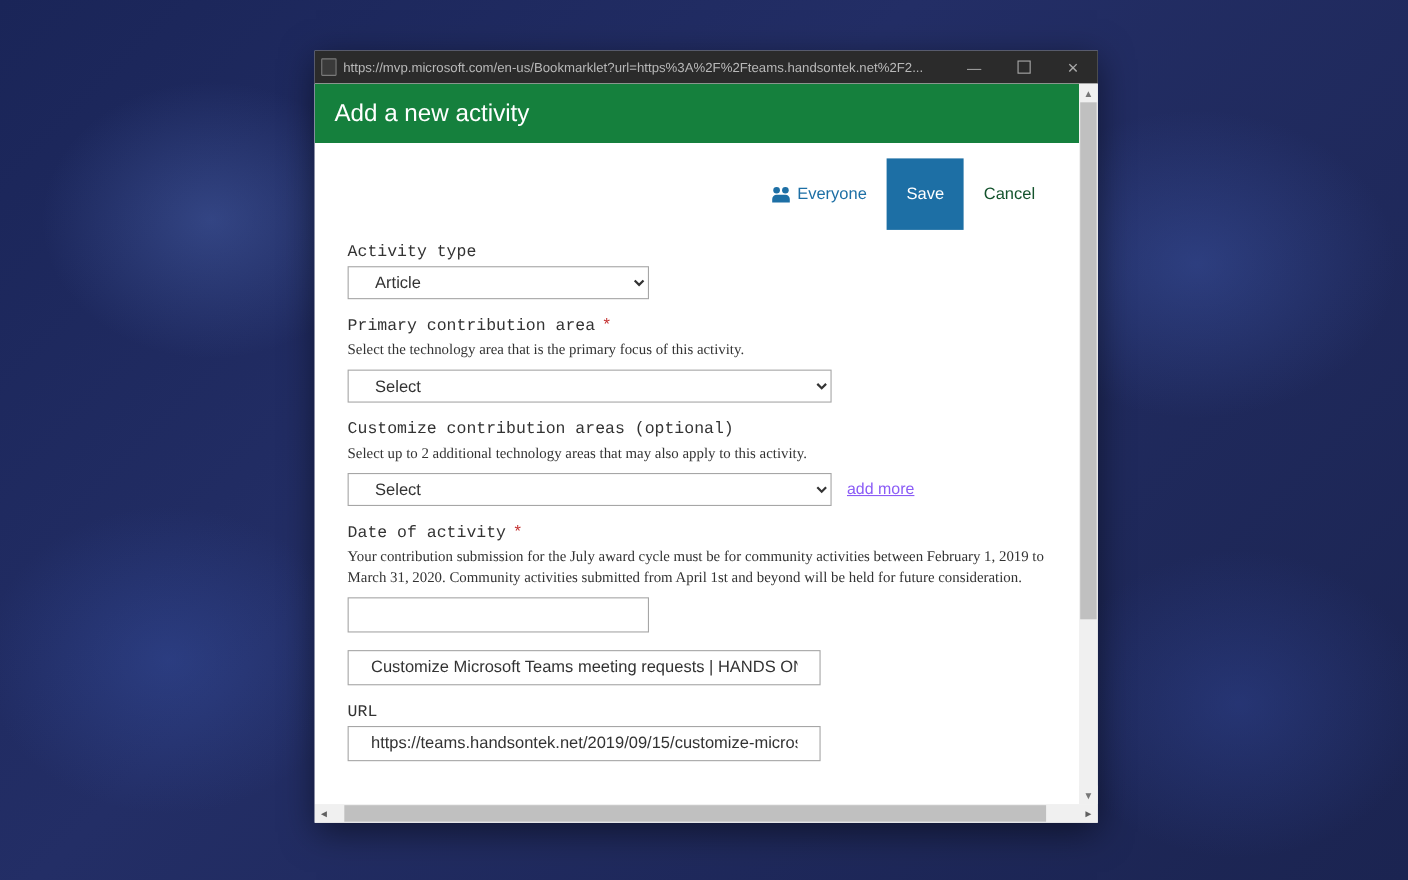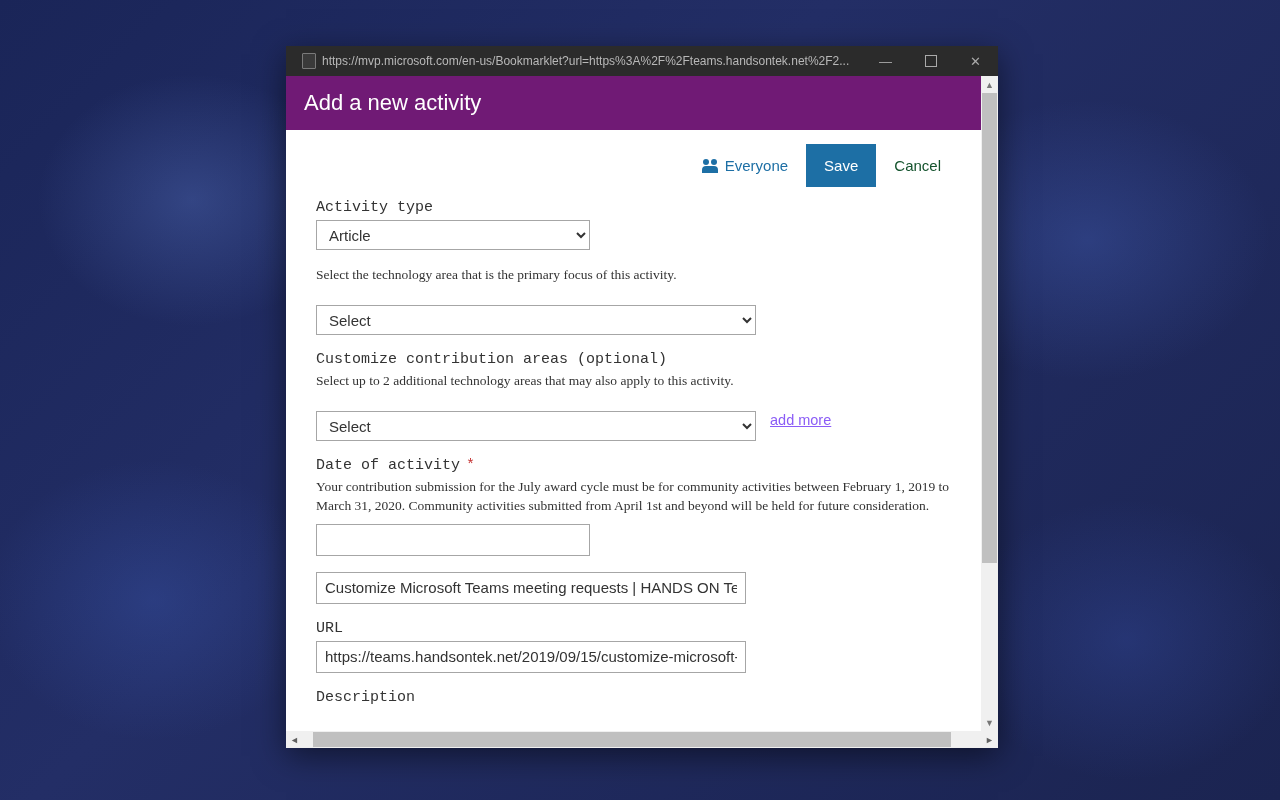"https://mvp.microsoft.com/en-us/Bookmark" .titlebar { padding-left: 16px -> 6px }
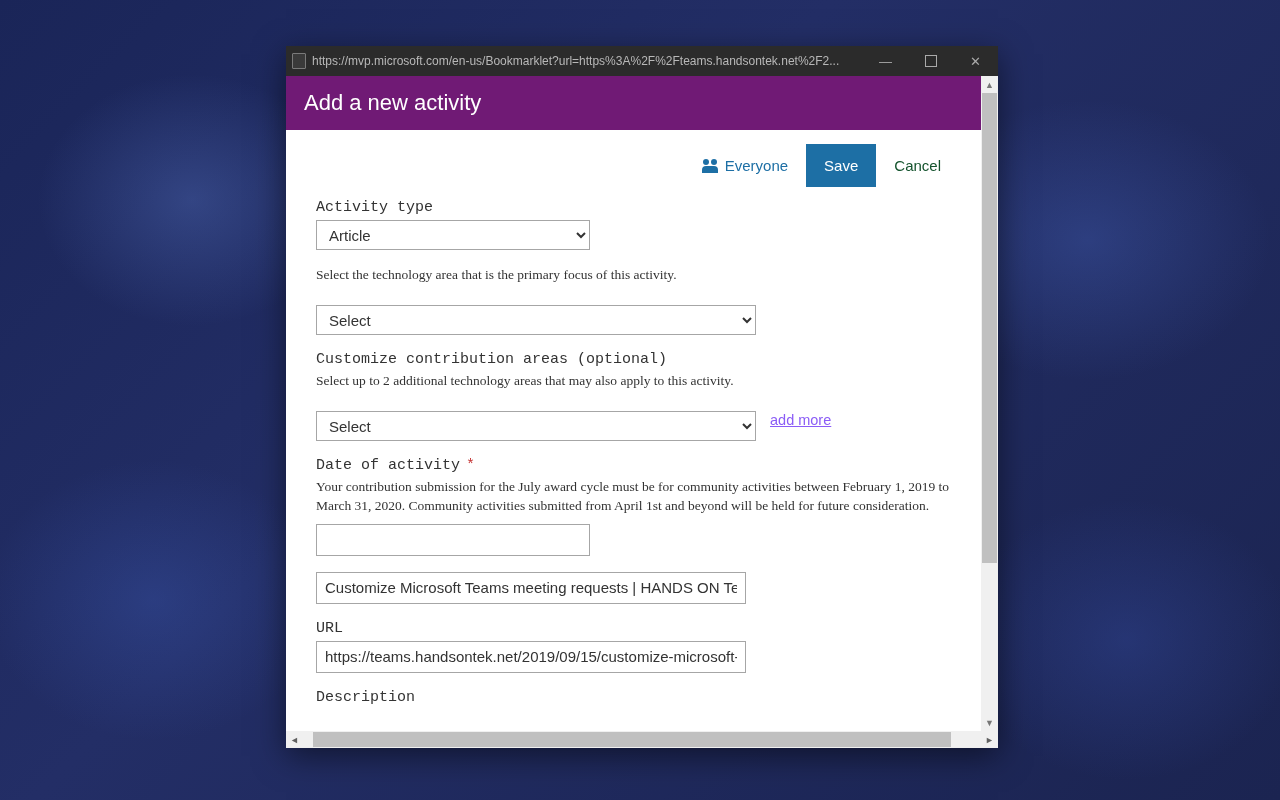"Add a new activity" .banner { background: #701a75 -> #15803d }
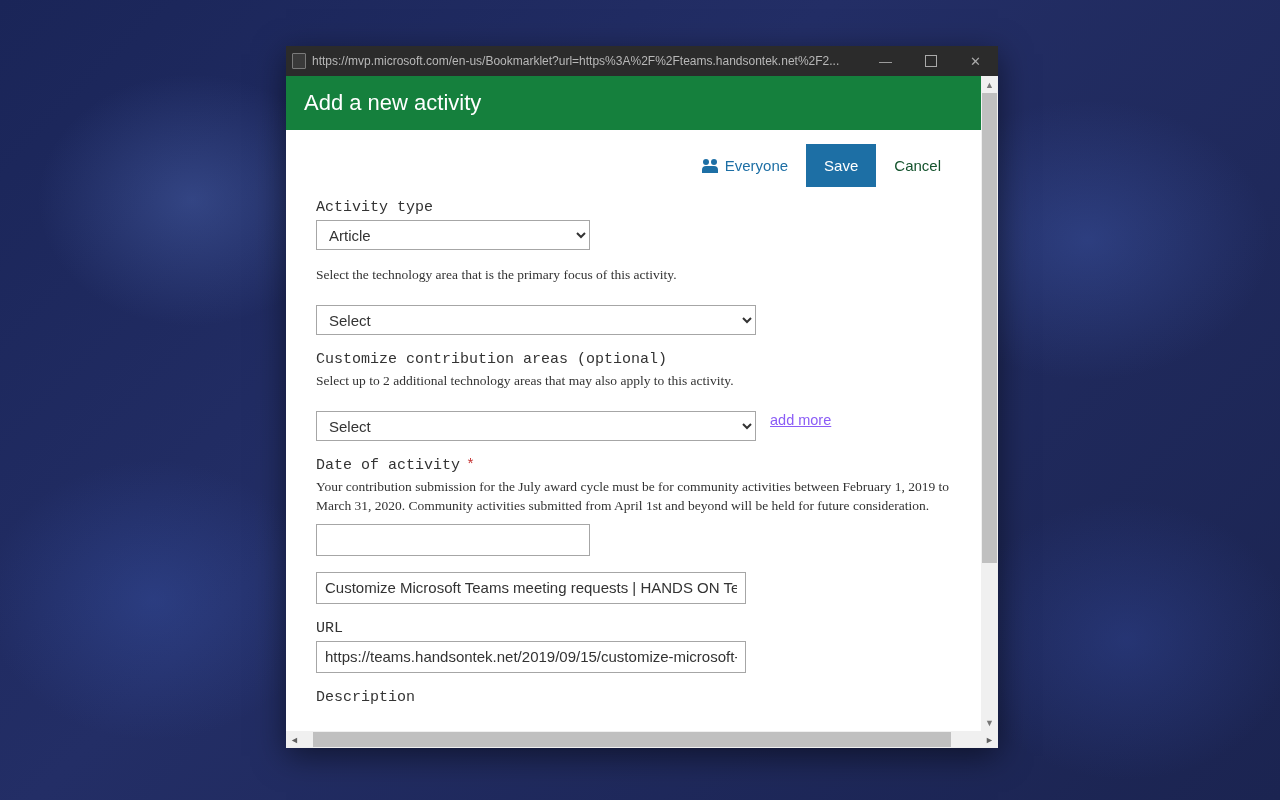"Save" .save-btn { padding: 13px 18px -> 24px 18px }
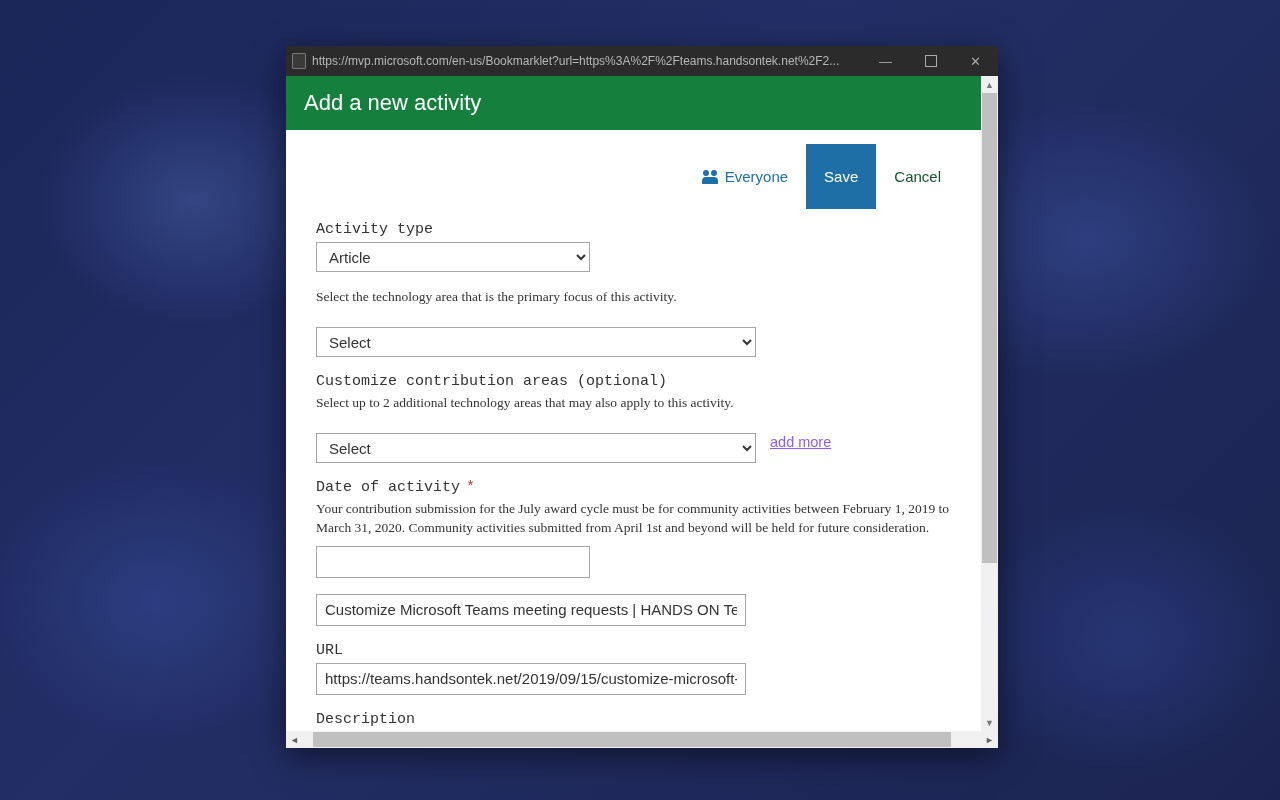"Article" select, input[type=text] { padding: 5px 8px -> 5px 20px }
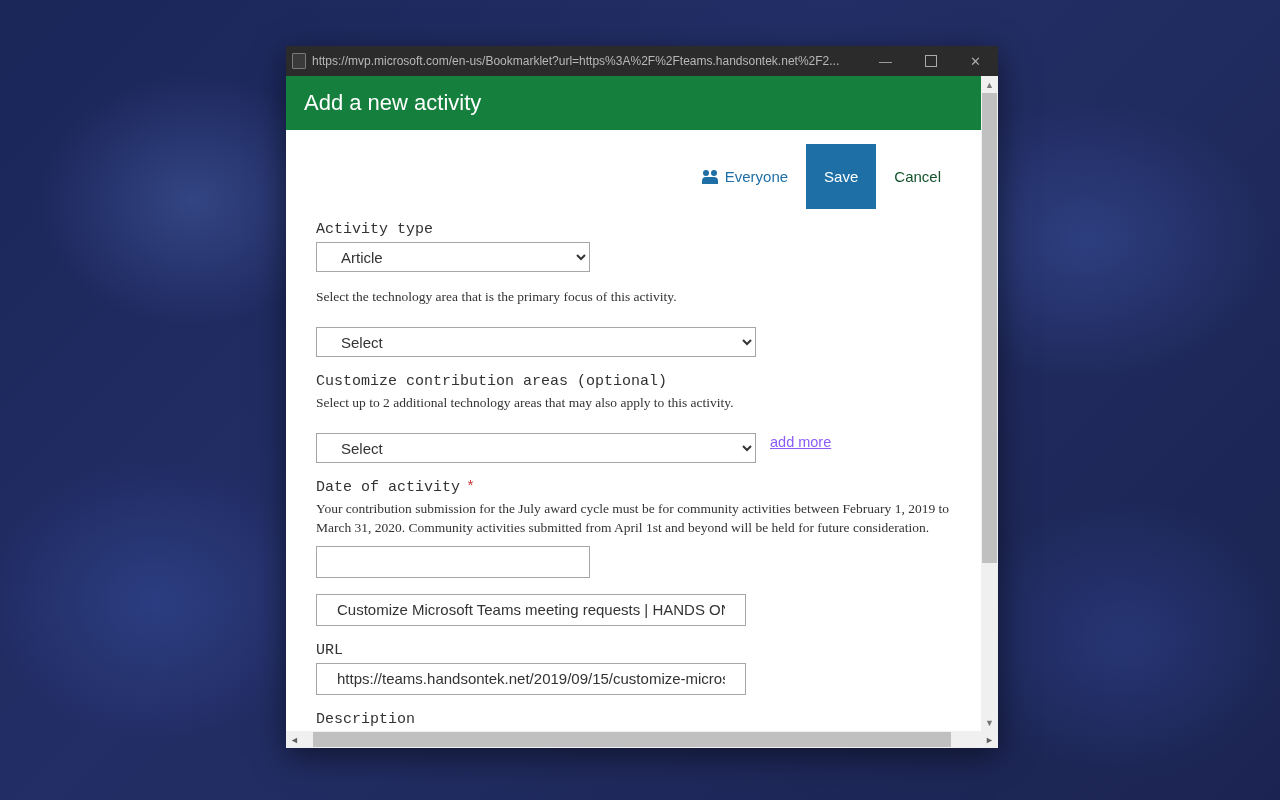"Primary contribution area *" div.label { html: none -> <div> <span>Primary contribution area</span><span>*</span> </div> }
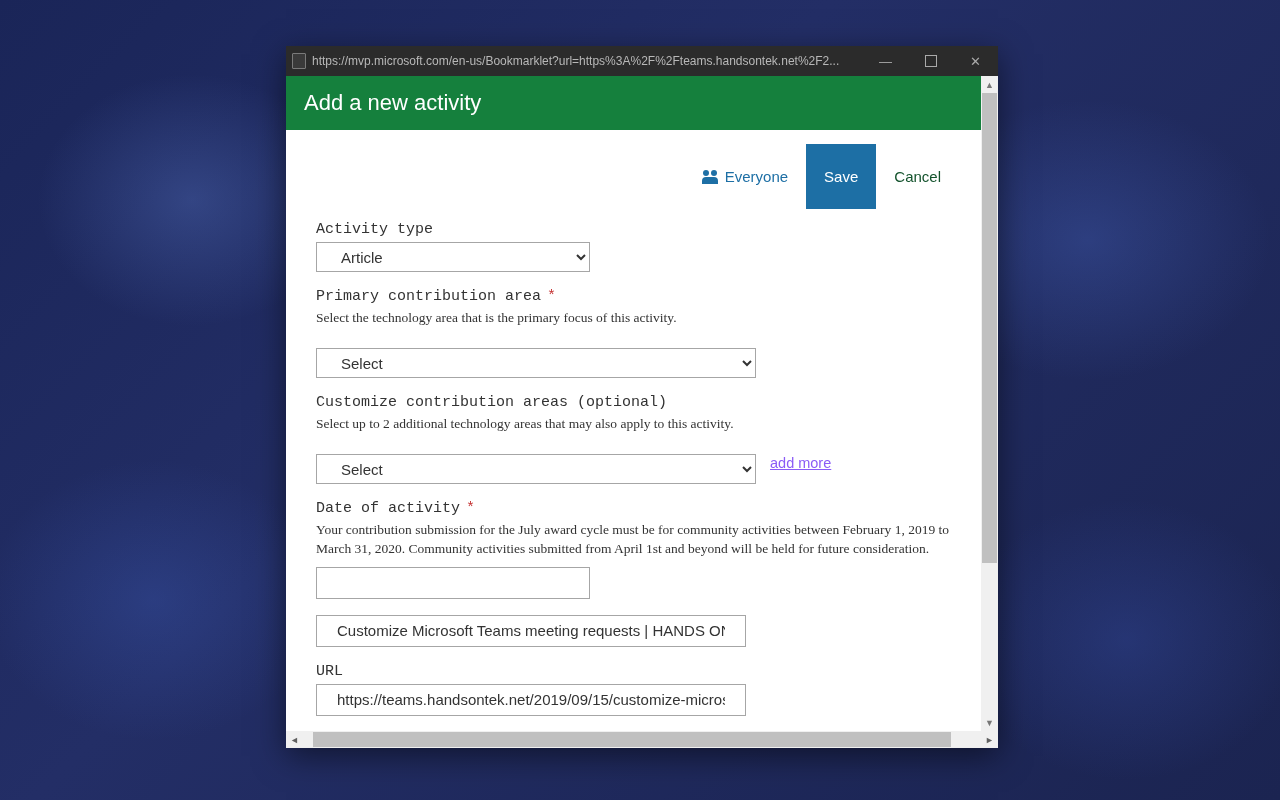"Select" .sel-wide { margin-top: 12px -> none }
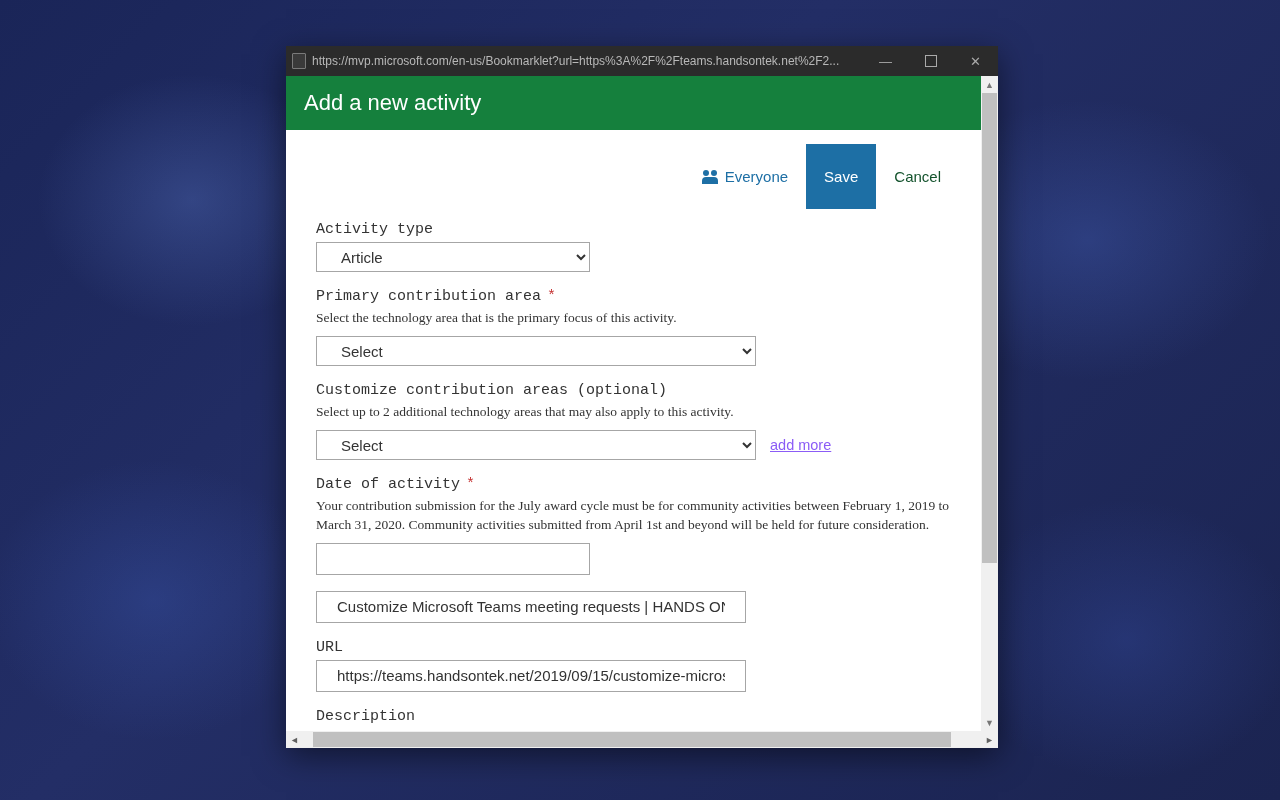"Description" div.field { html: <div> <div>Description</div> </div> -> none }
